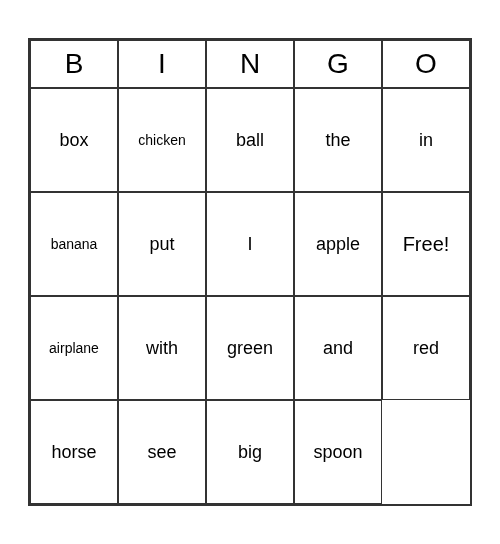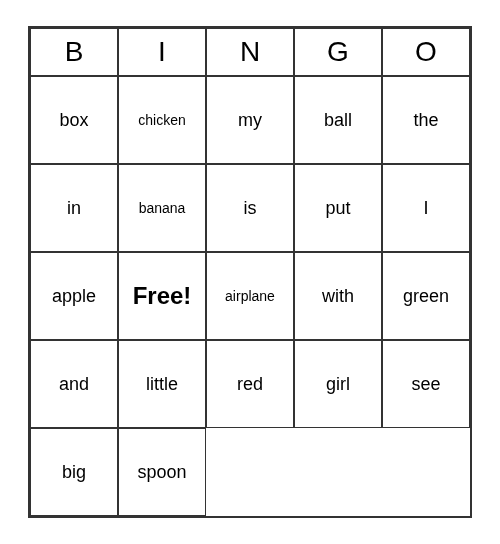"box" .bingo-cell { height: 88px -> 104px }
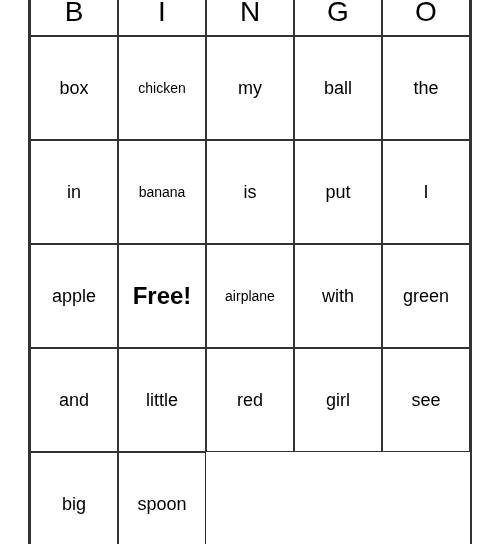"my" div.bingo-cell { html: <div>my</div> -> none }
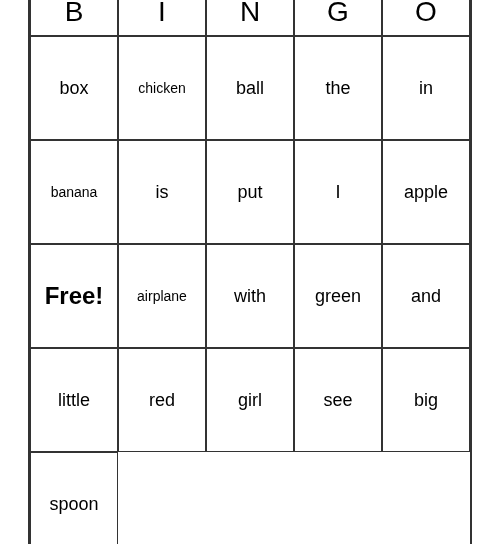"is" div.bingo-cell { html: <div>is</div> -> none }
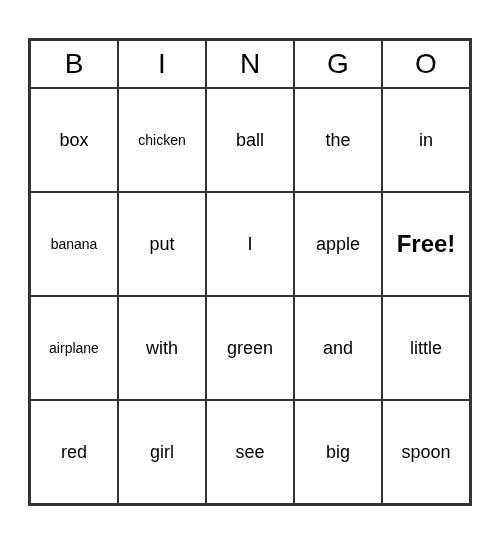"Free!" .bingo-cell.free { font-size: 24px -> 20px; font-weight: bold -> normal }
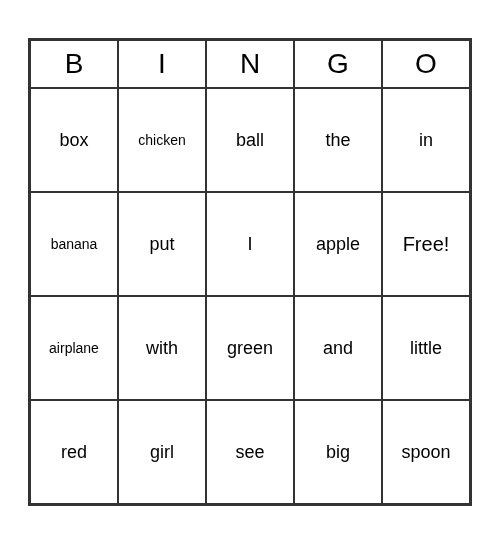"little" div.bingo-cell { html: <div>little</div> -> none }
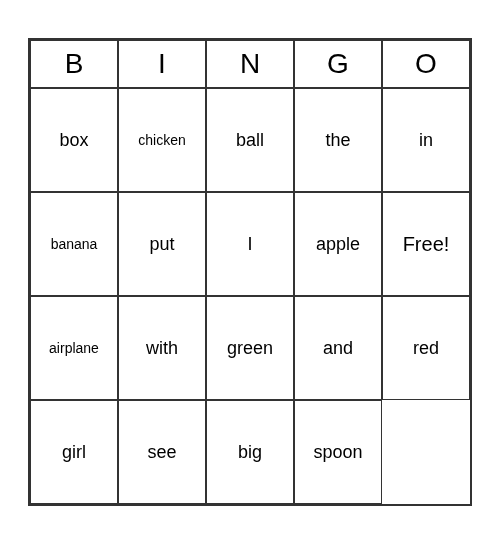"girl" div.bingo-cell { text: girl -> horse }
